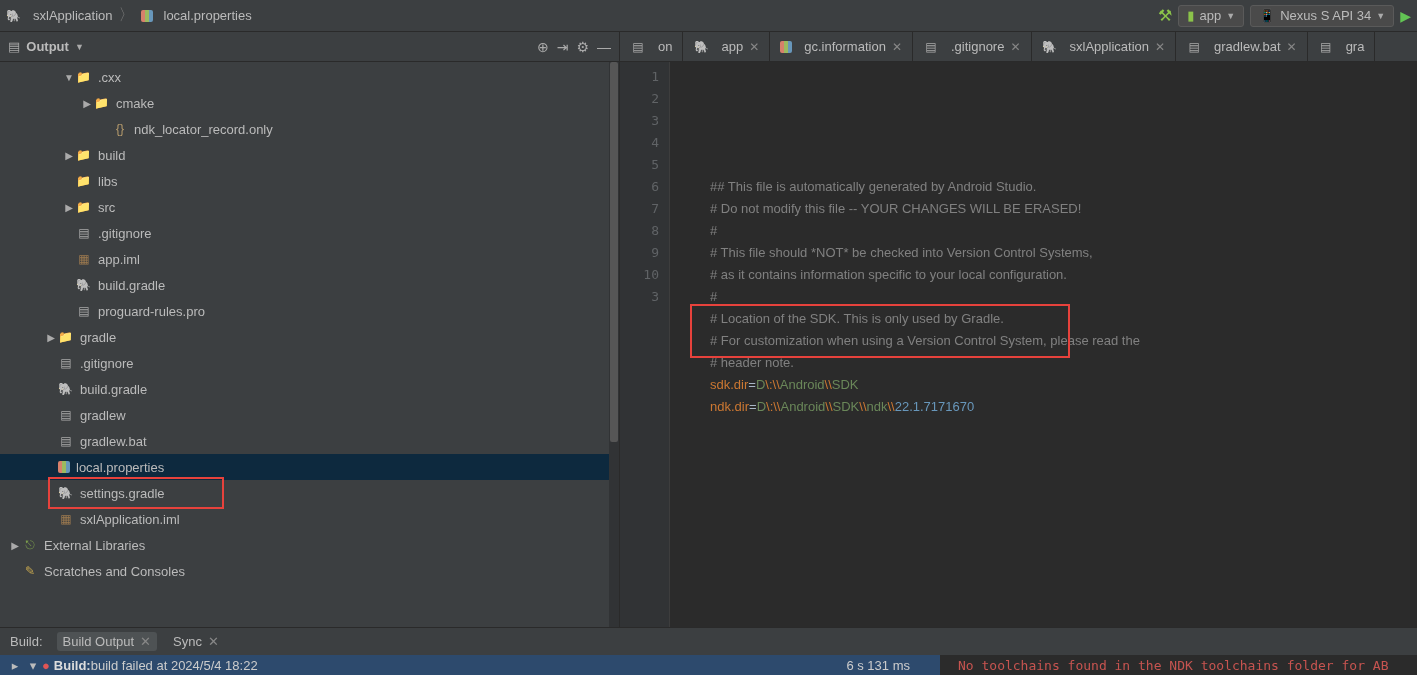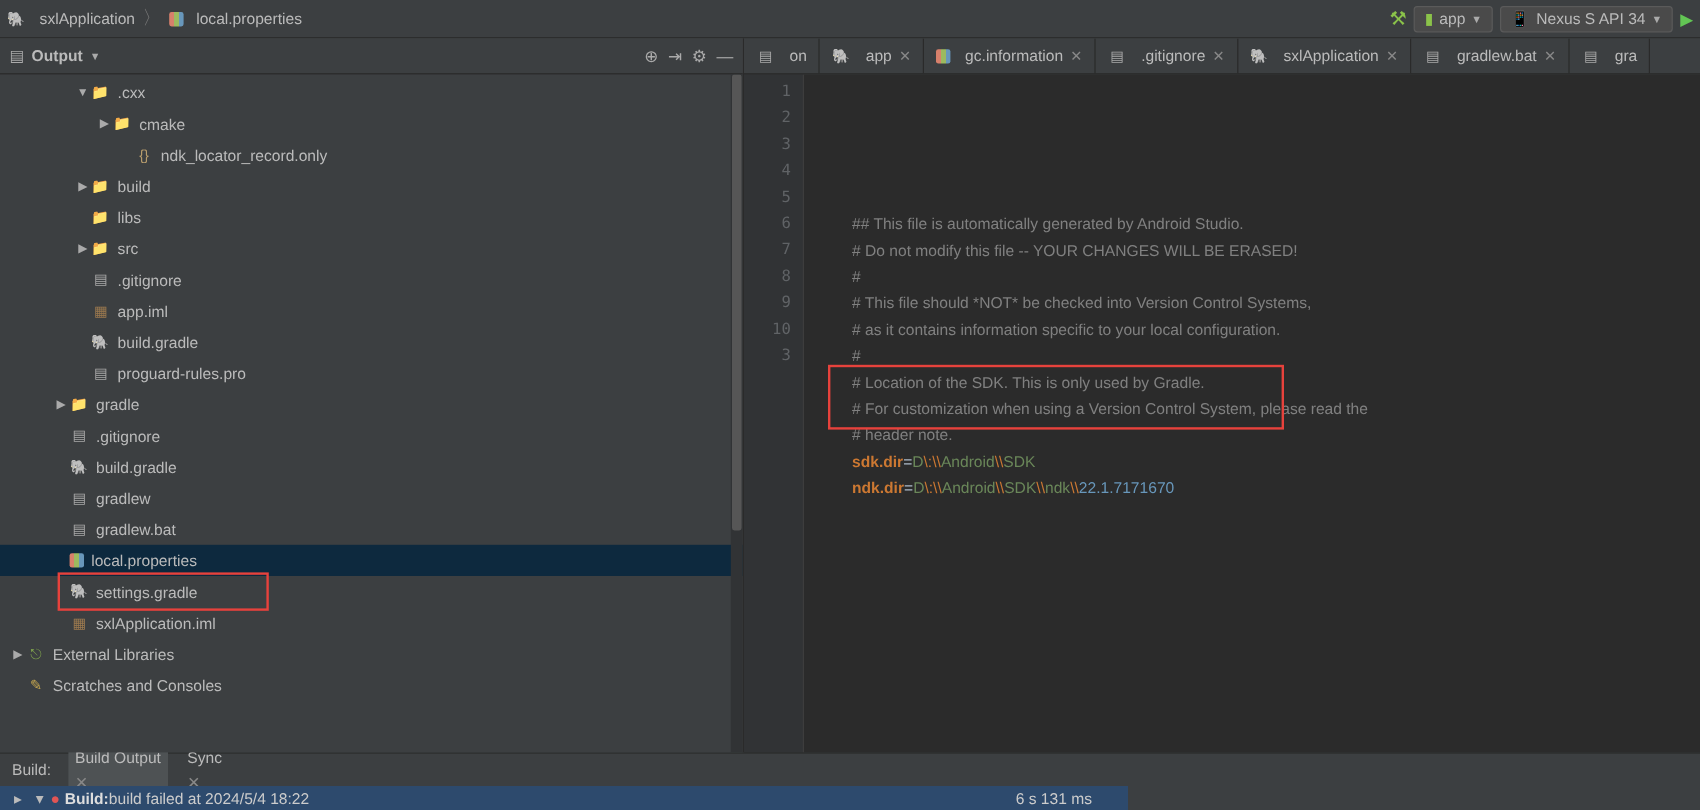"sdk.dir" .k { font-weight: bold -> none }
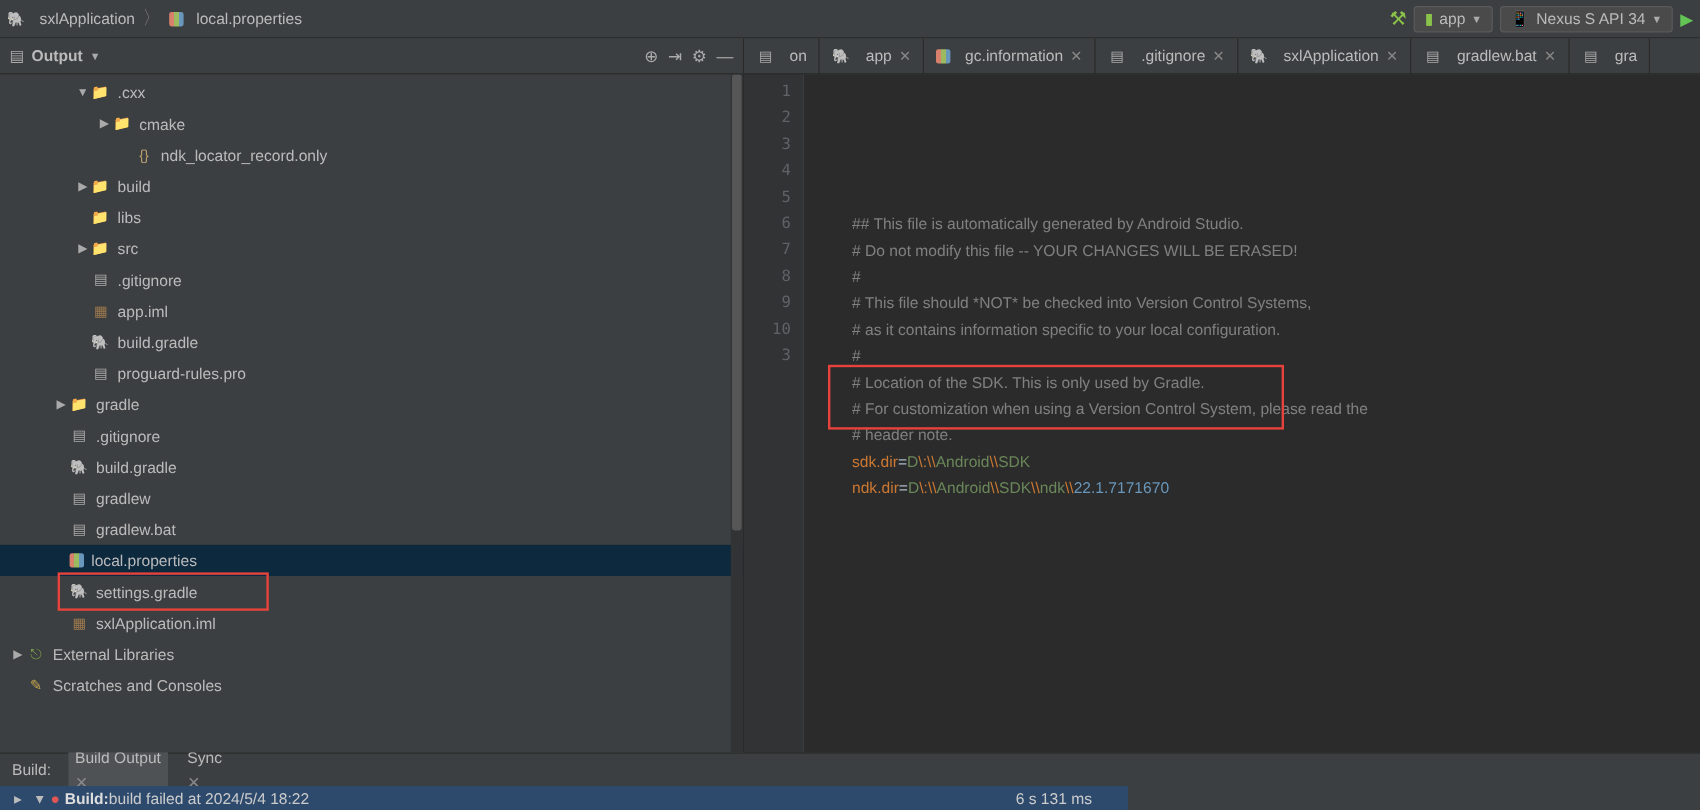"Build Output" .buildtab { flex-direction: column -> none }
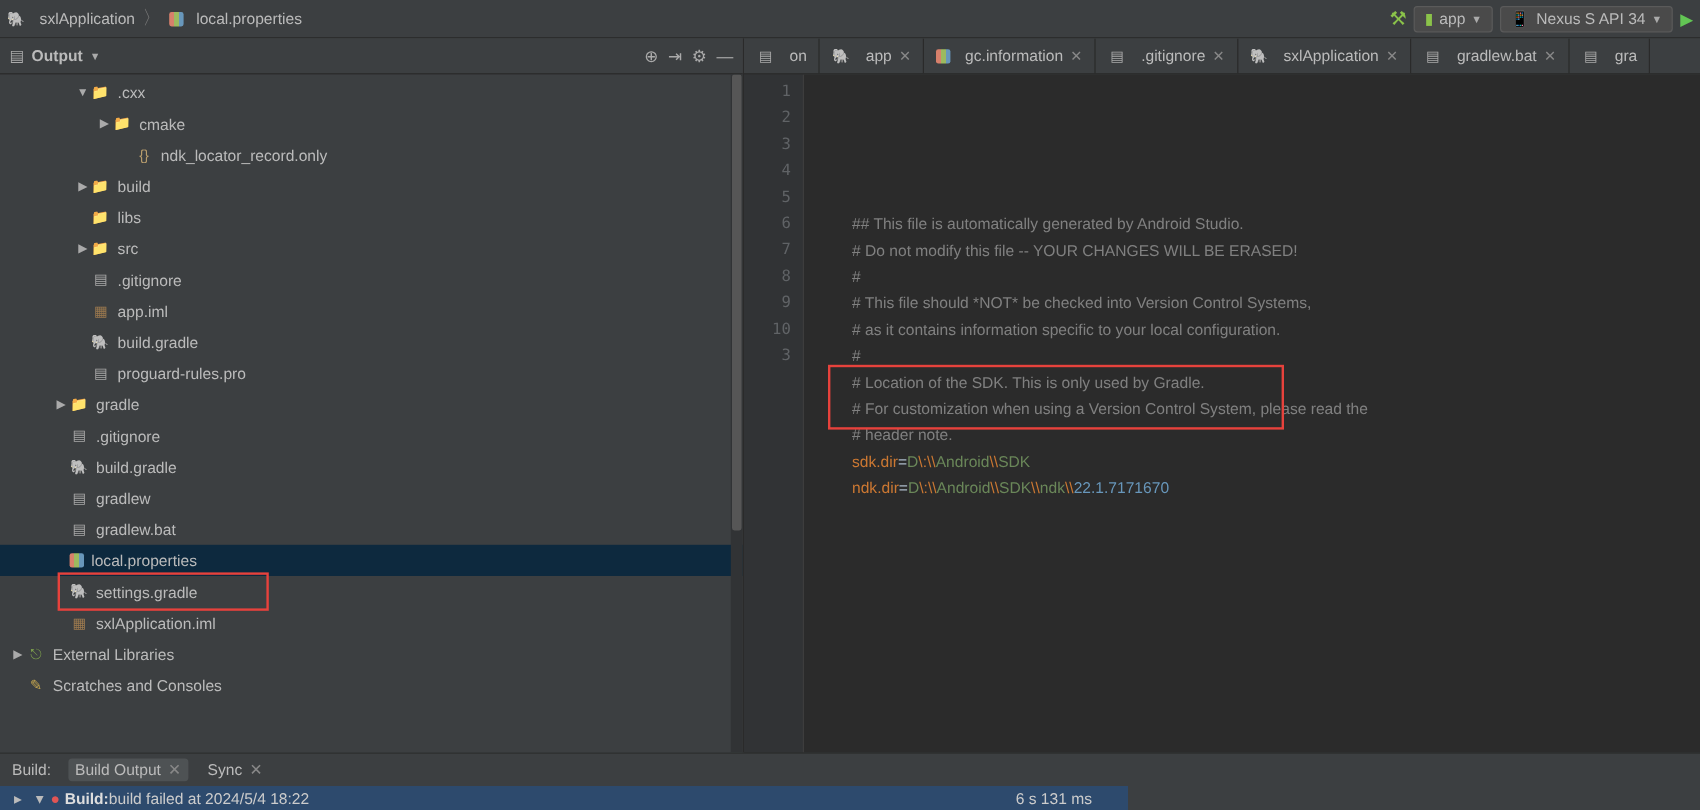"No toolchains found in the" div.buildstatus-right { html: none -> <div> <span>No toolchains found in the NDK toolchains folder for AB</span> </div> }
